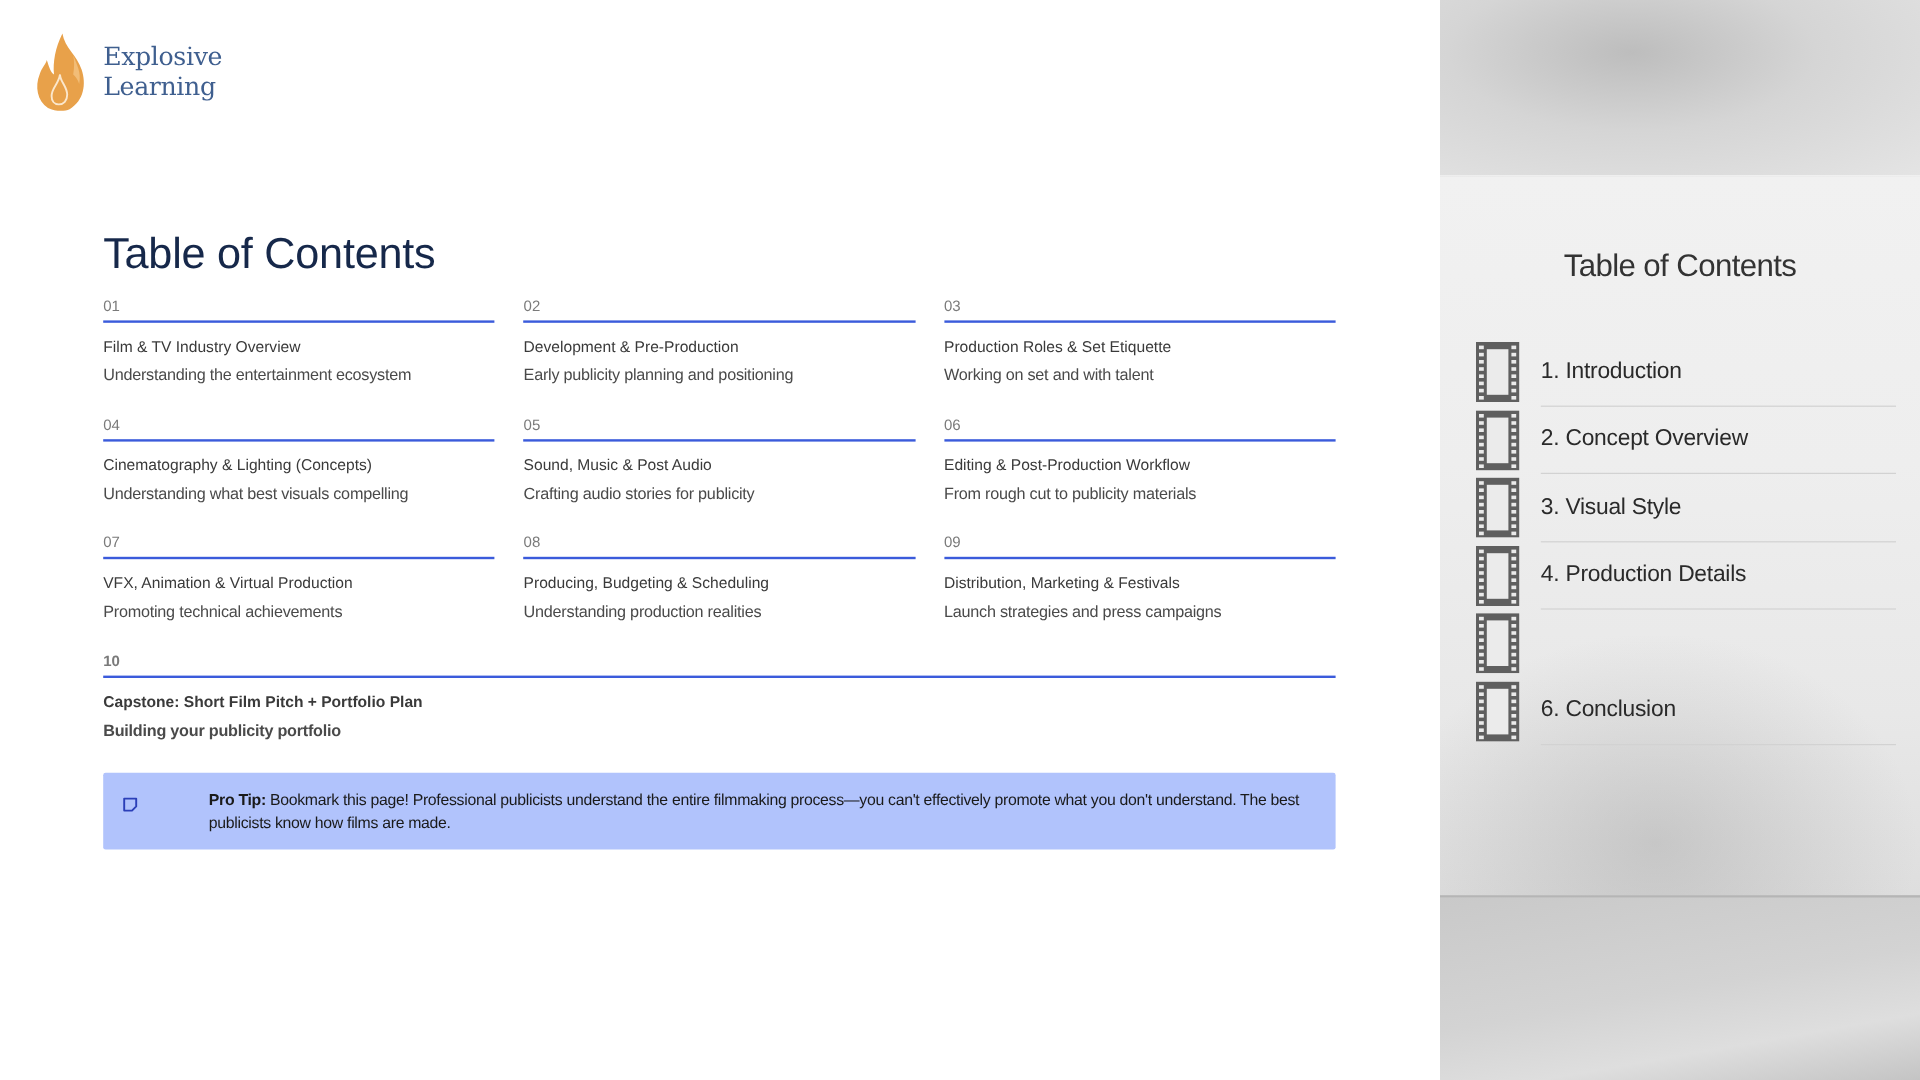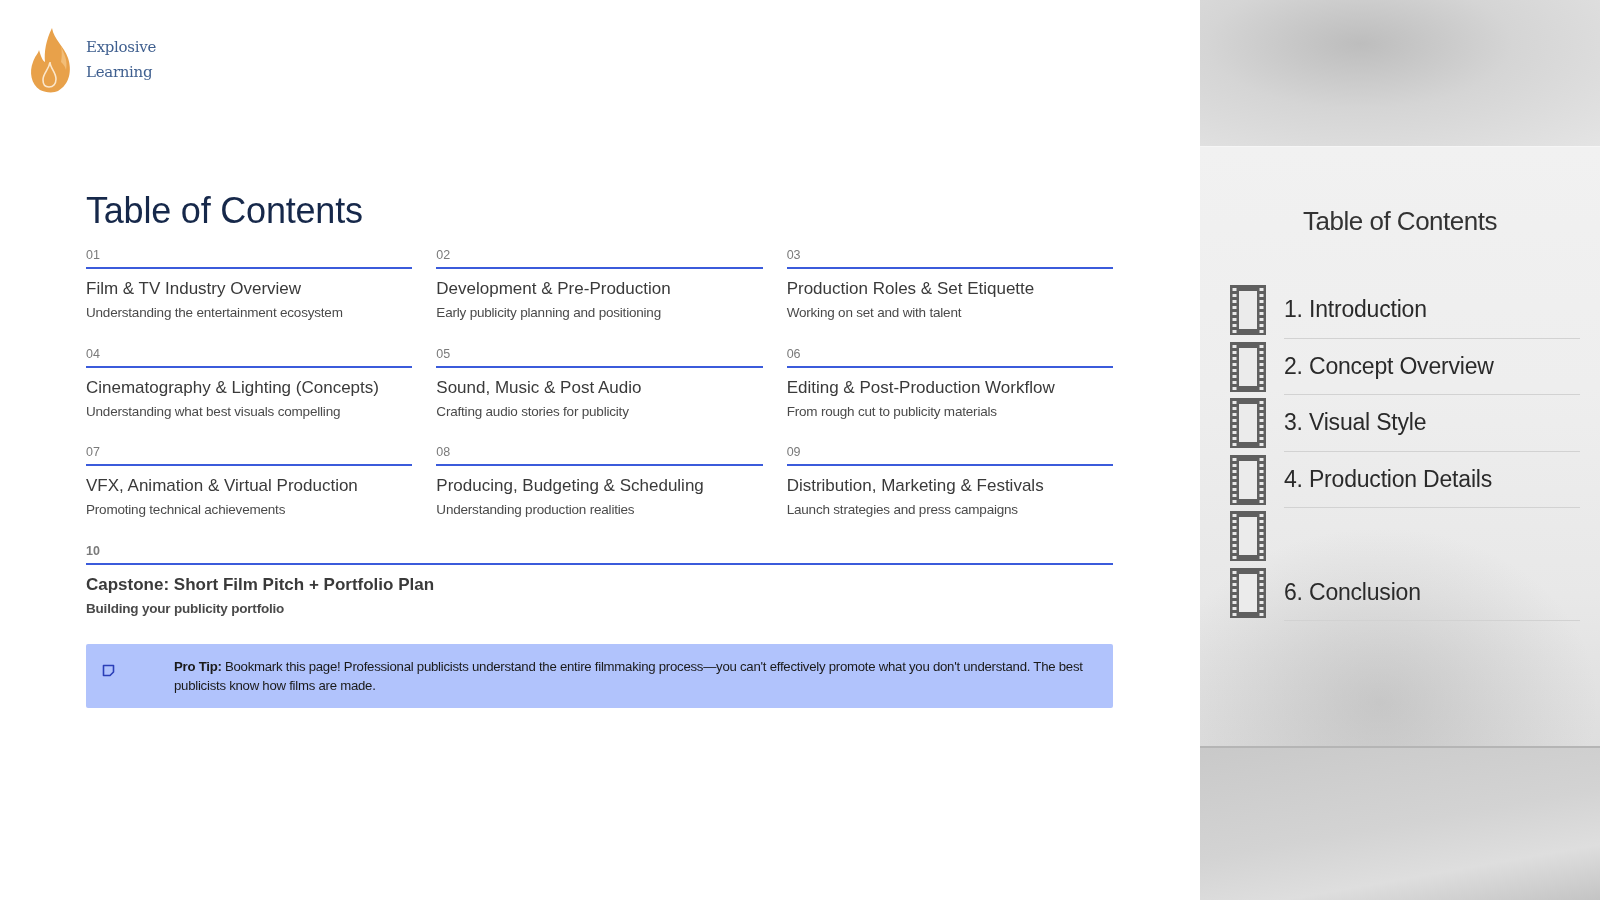"Explosive" .logo-text { font-size: 15px -> 21px }
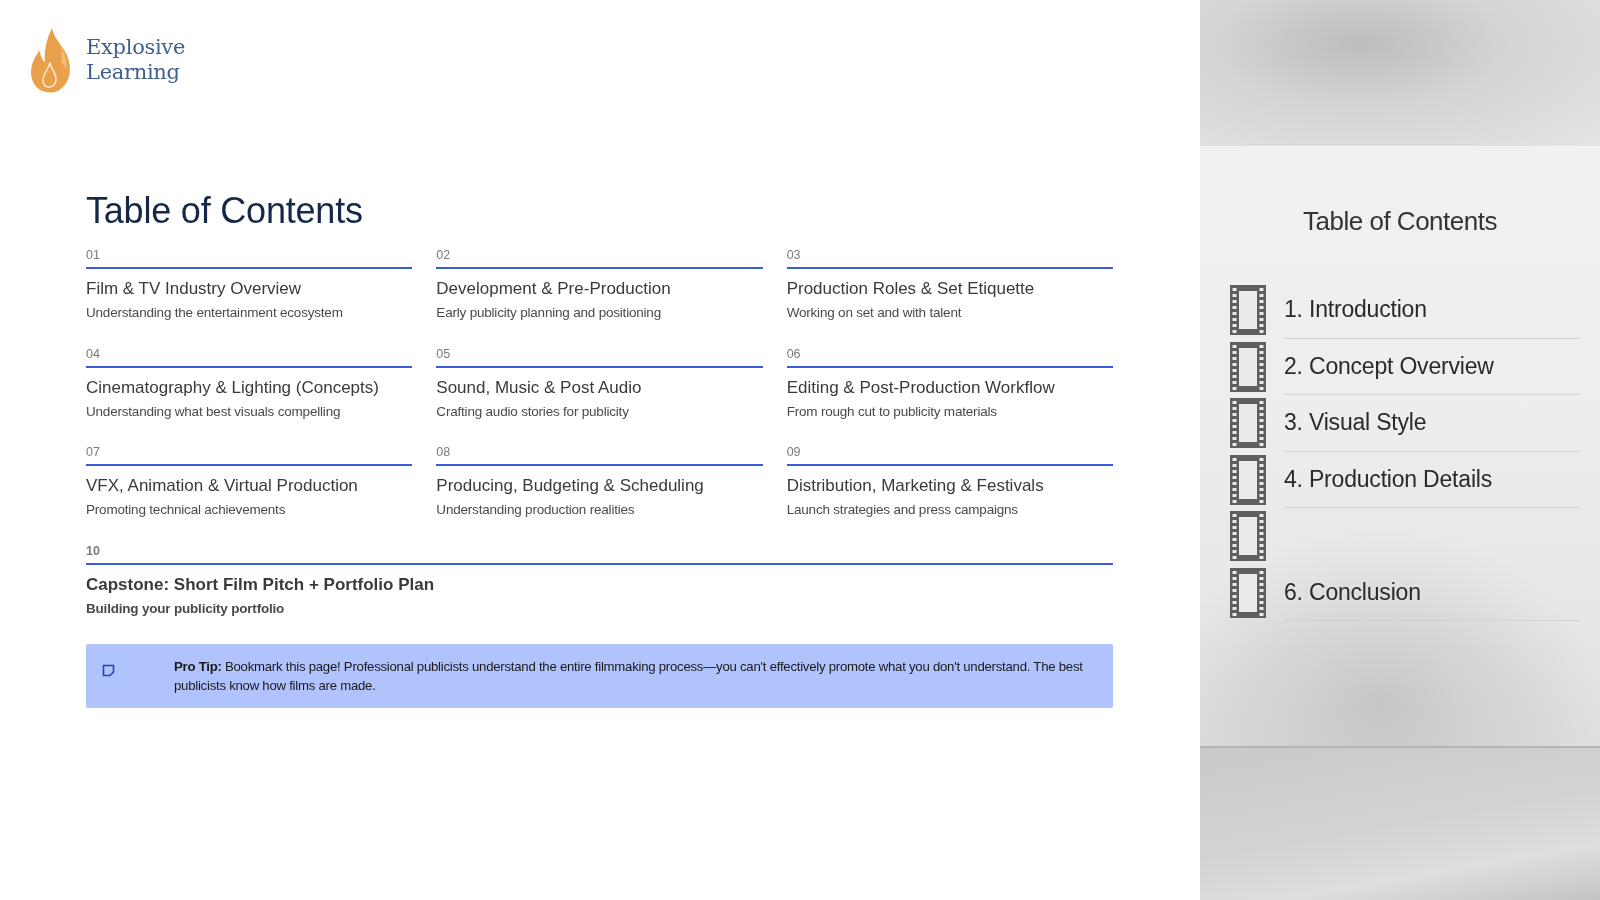"Film & TV Industry Overview" .cell-title { font-size: 17px -> 13px }
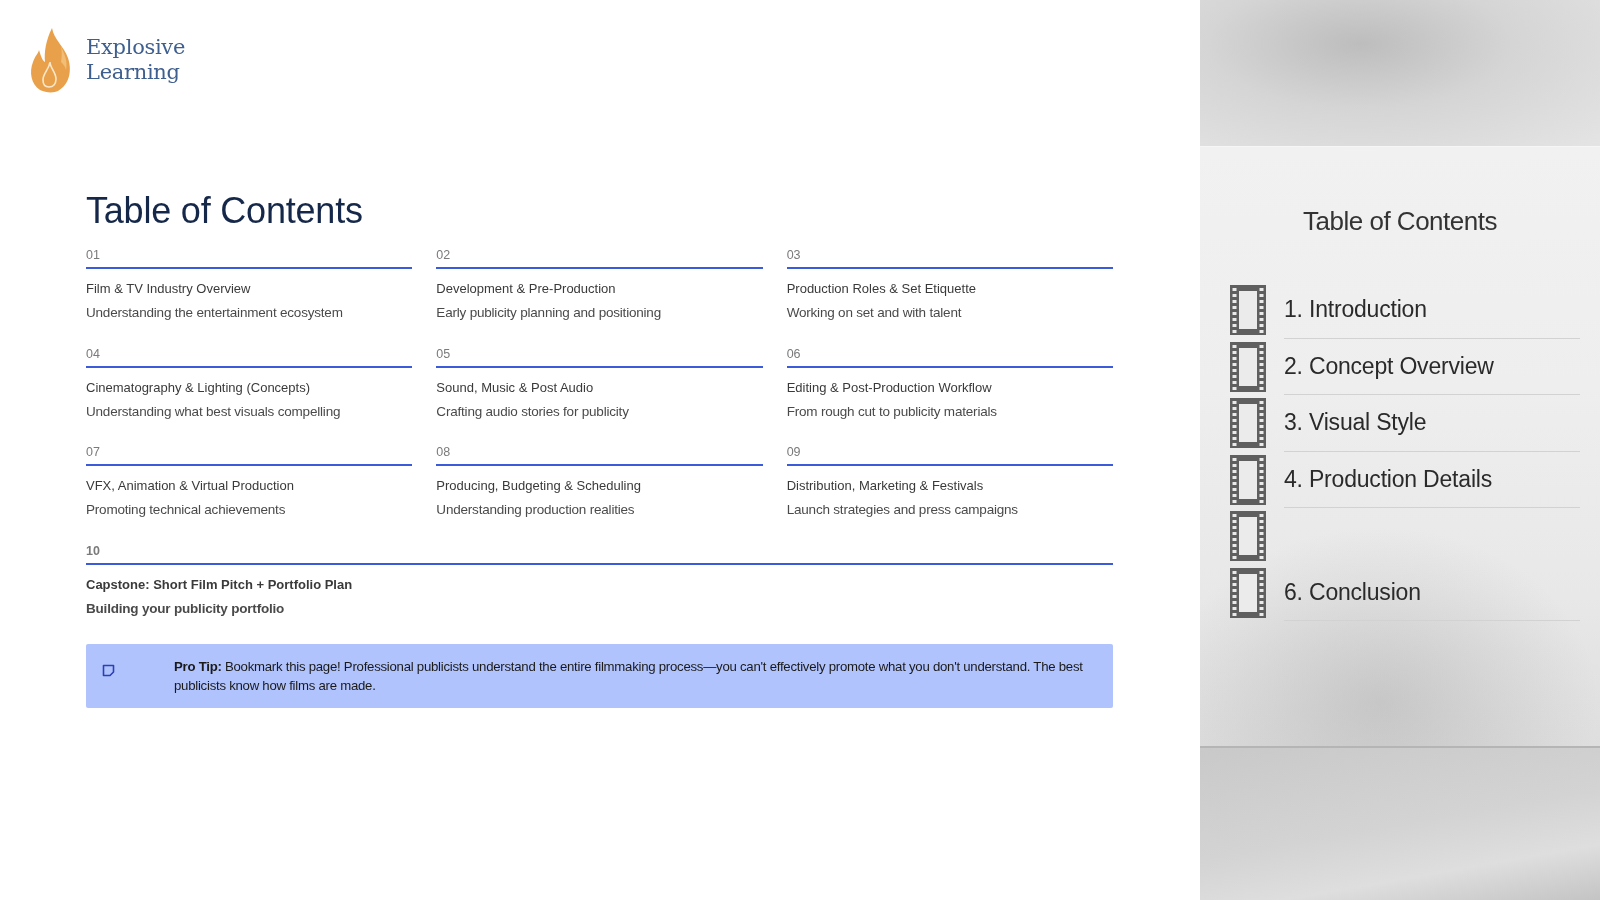"1. Introduction" .side-label { font-size: 23px -> 19px }
